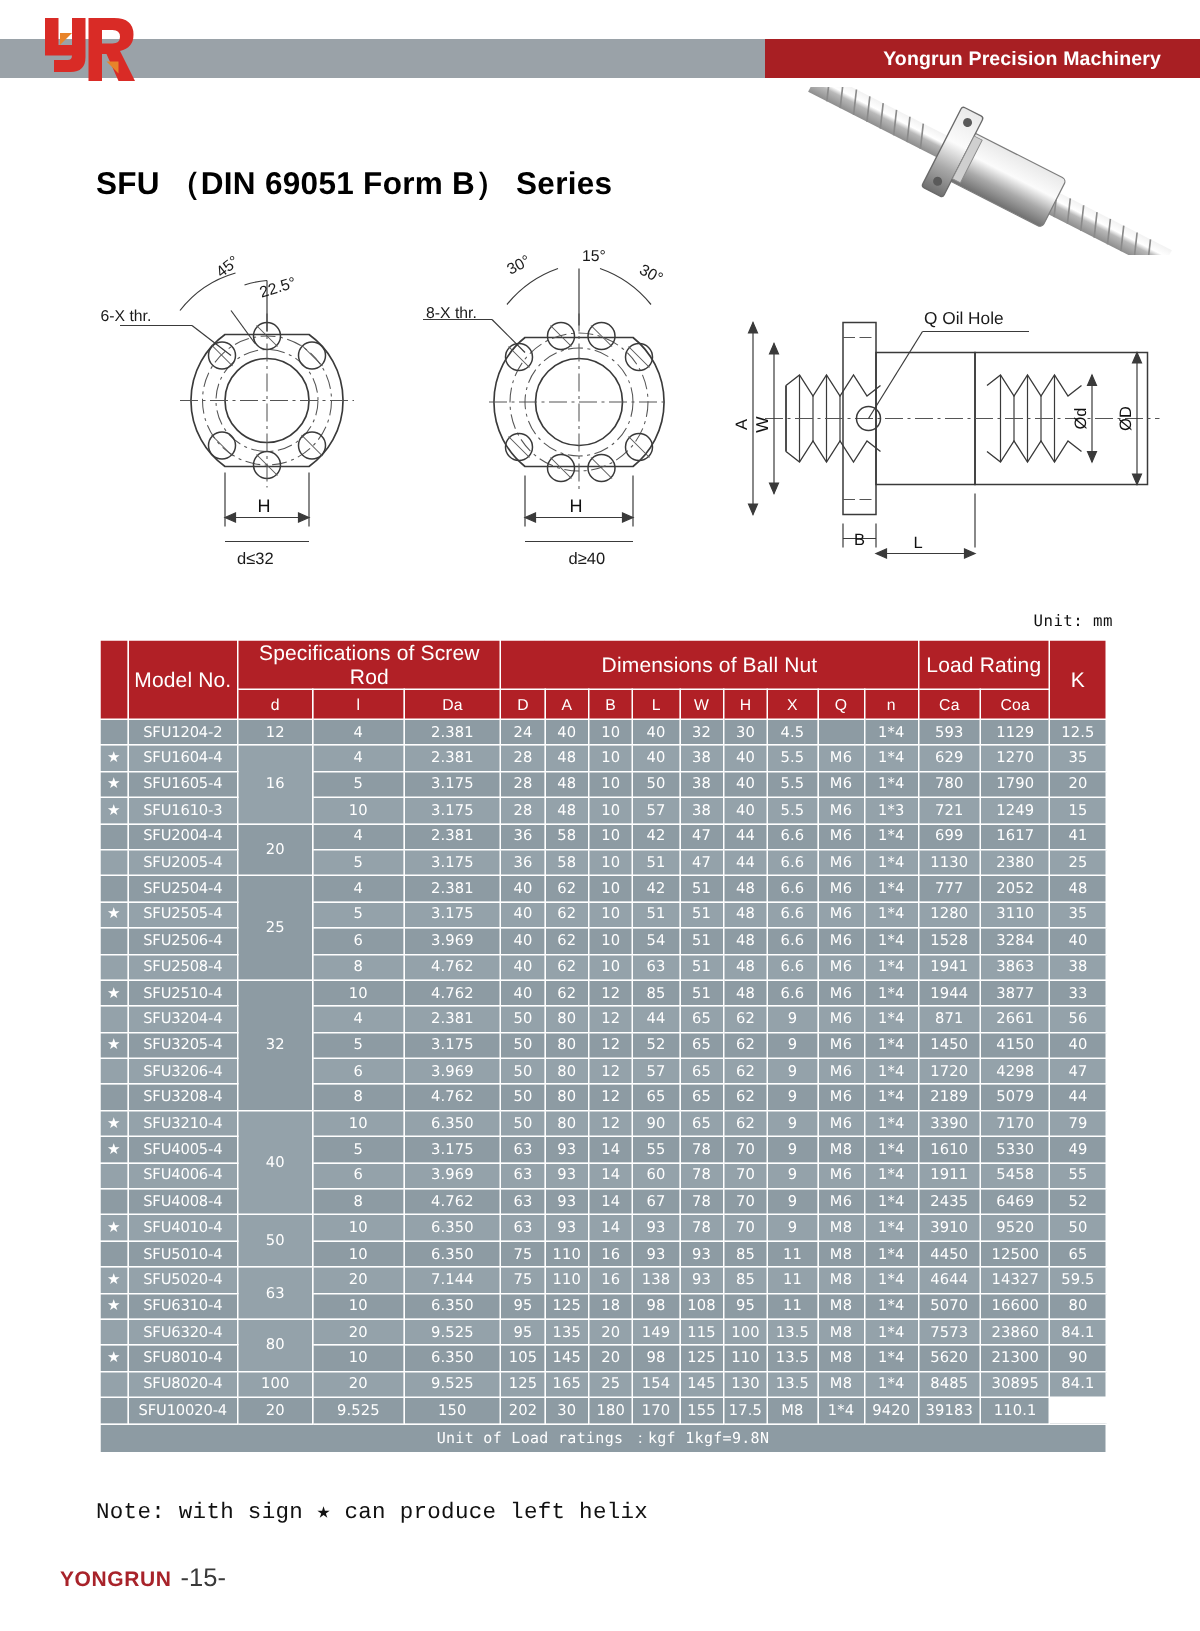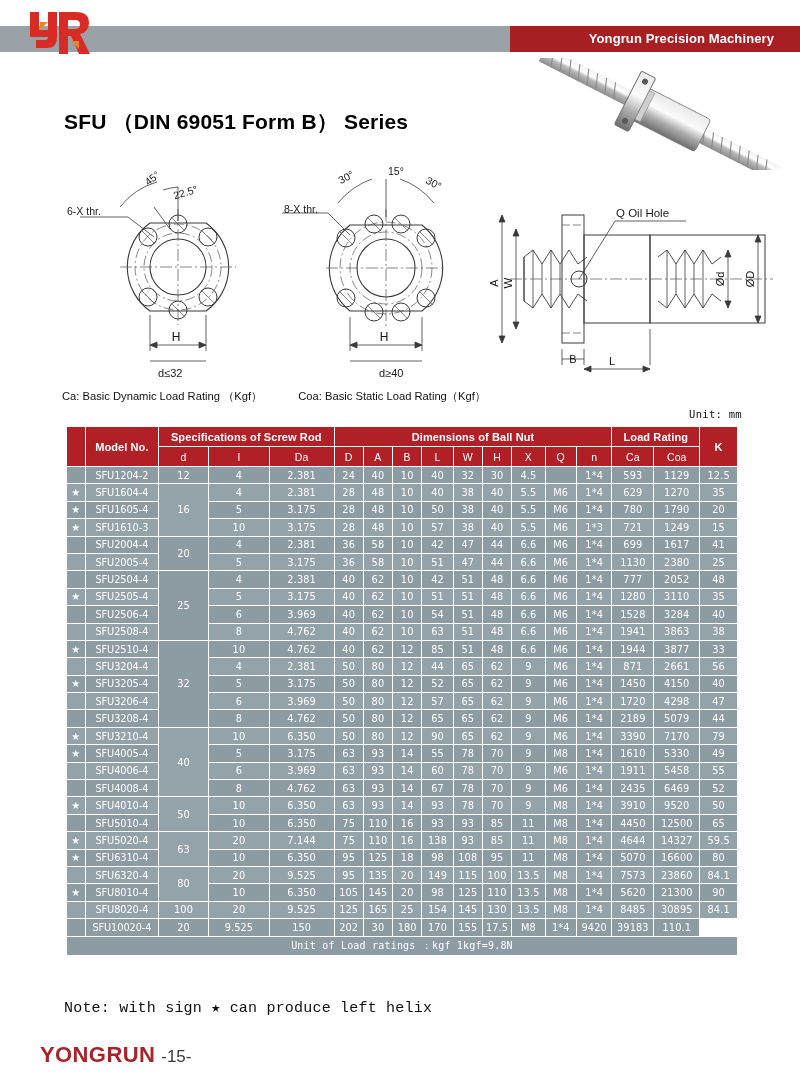"Ca: Basic Dynamic Load Rating" div.legend-row { html: <div> <span>Ca: Basic Dynamic Load Rating （Kgf）</span><span></span><span>Coa: Basic Static Load Rating（Kgf）</span> </div> -> none }
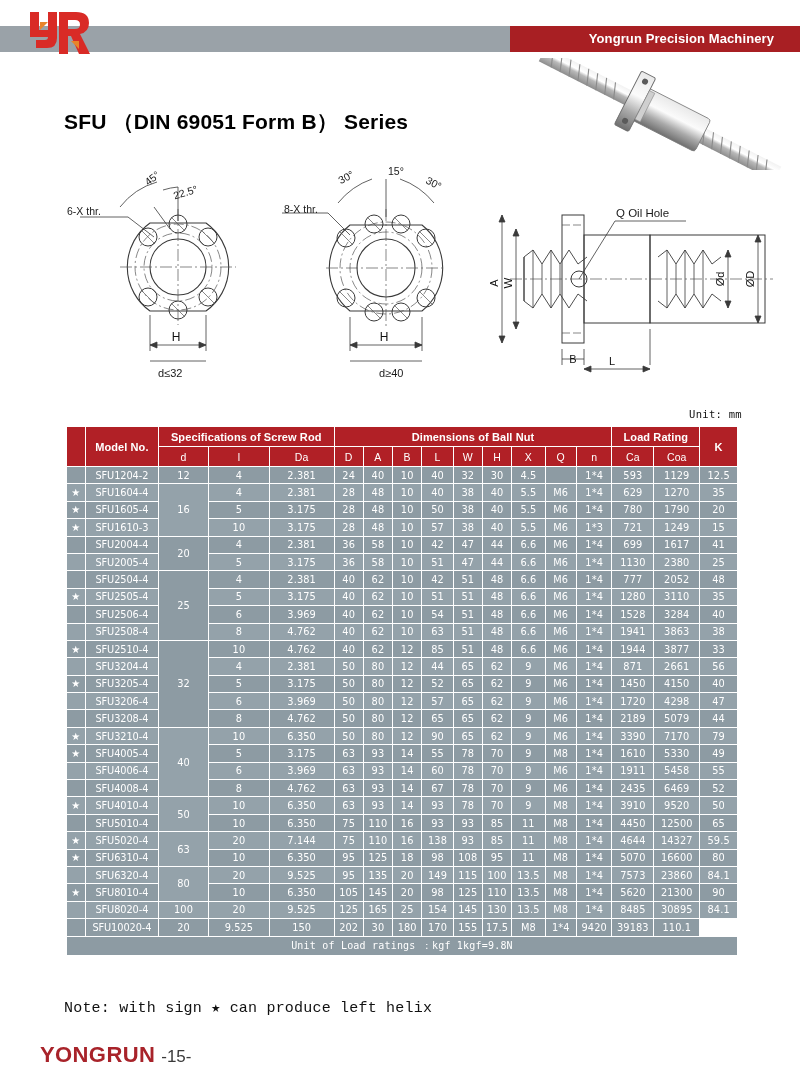"Specifications of Screw Rod" table.spec thead th.grp { font-size: 11px -> 14px; font-weight: bold -> none }
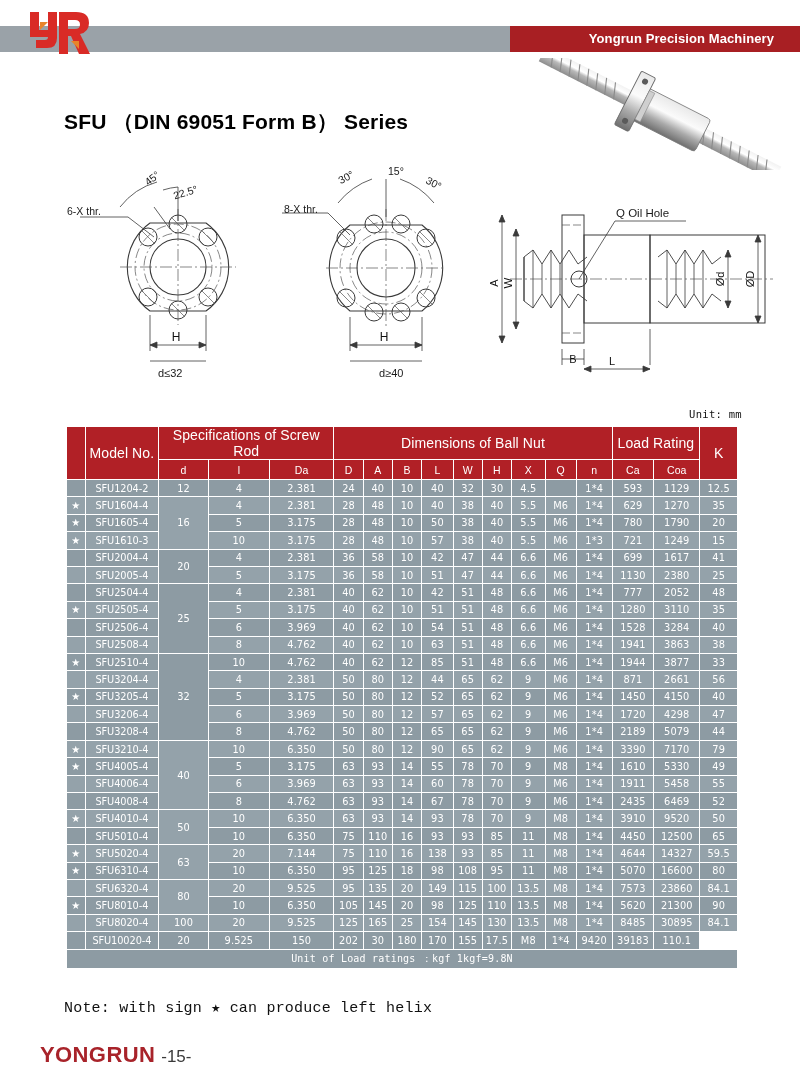"YONGRUN" .footer .brand { font-size: 22px -> 14px }
